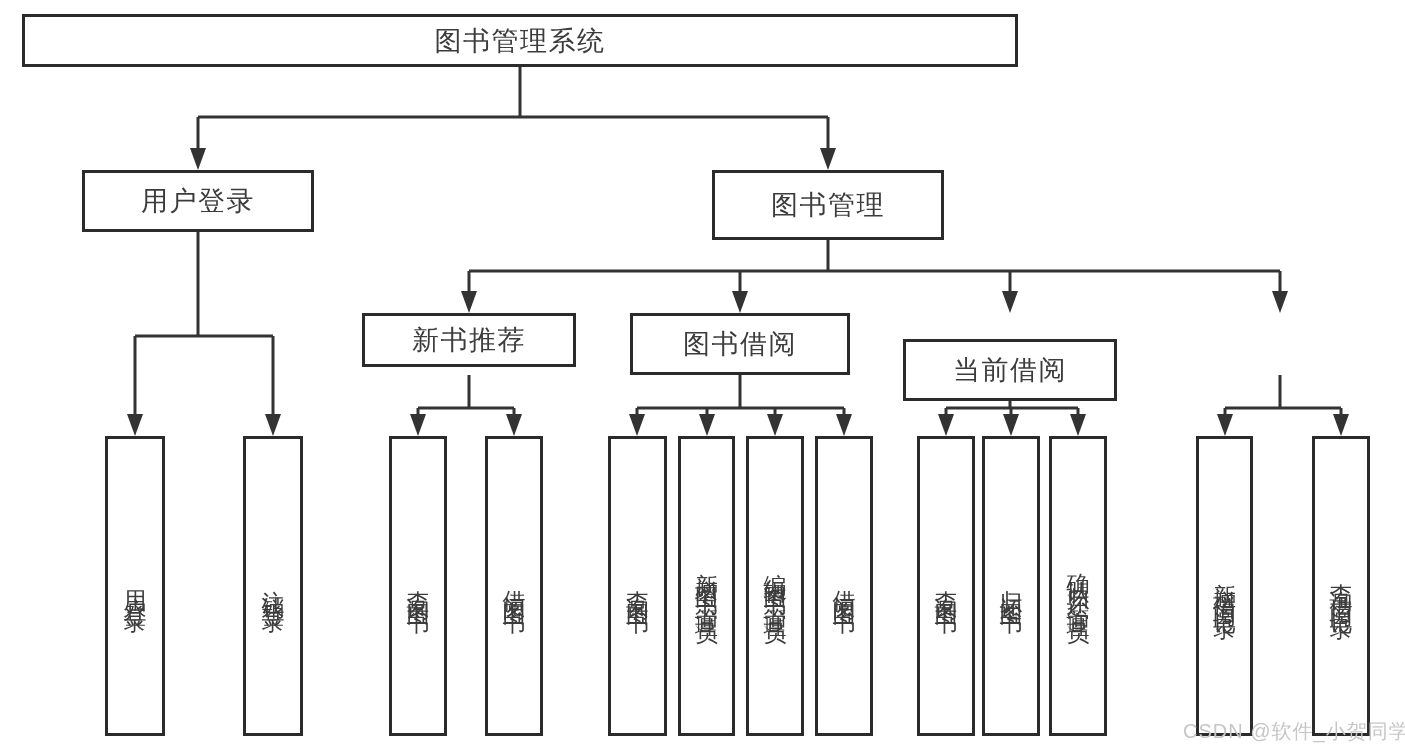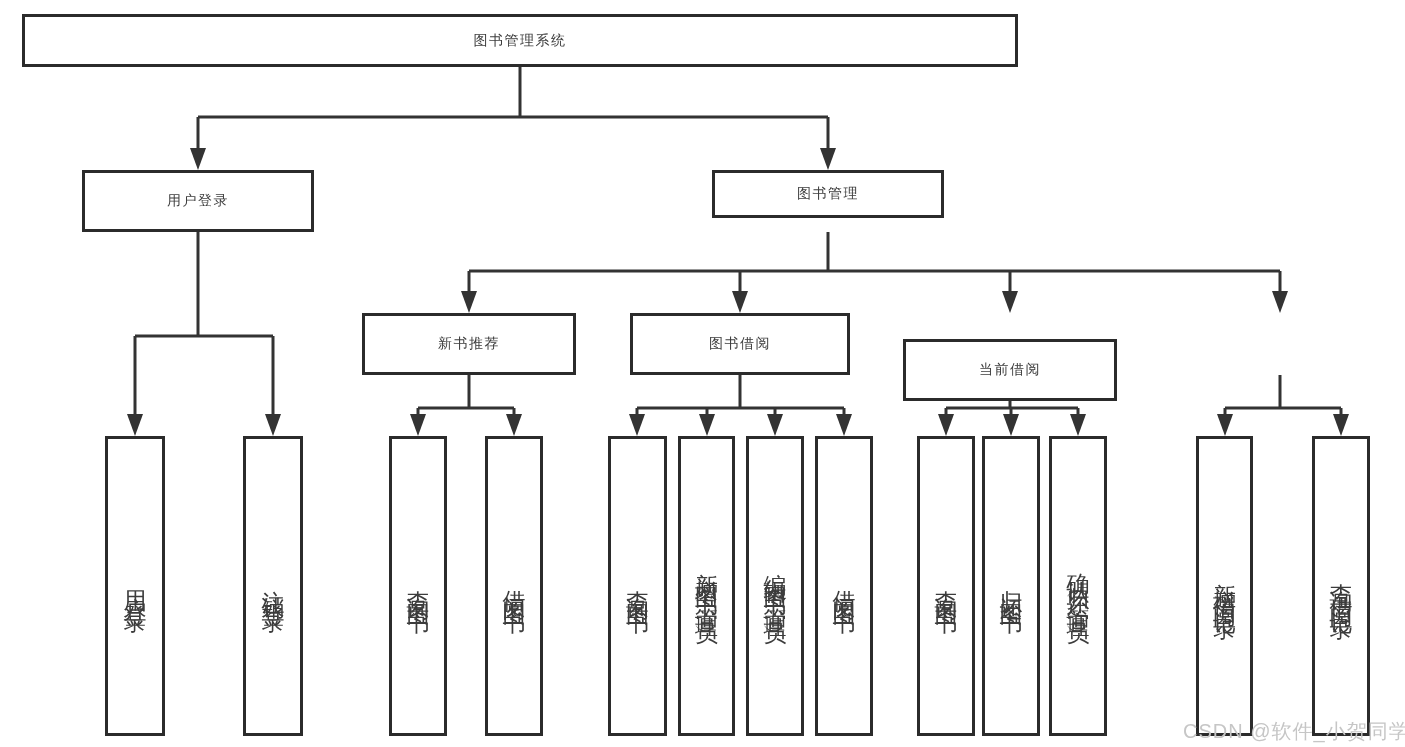"图书管理系统" .h-label { font-size: 14px -> 27px }
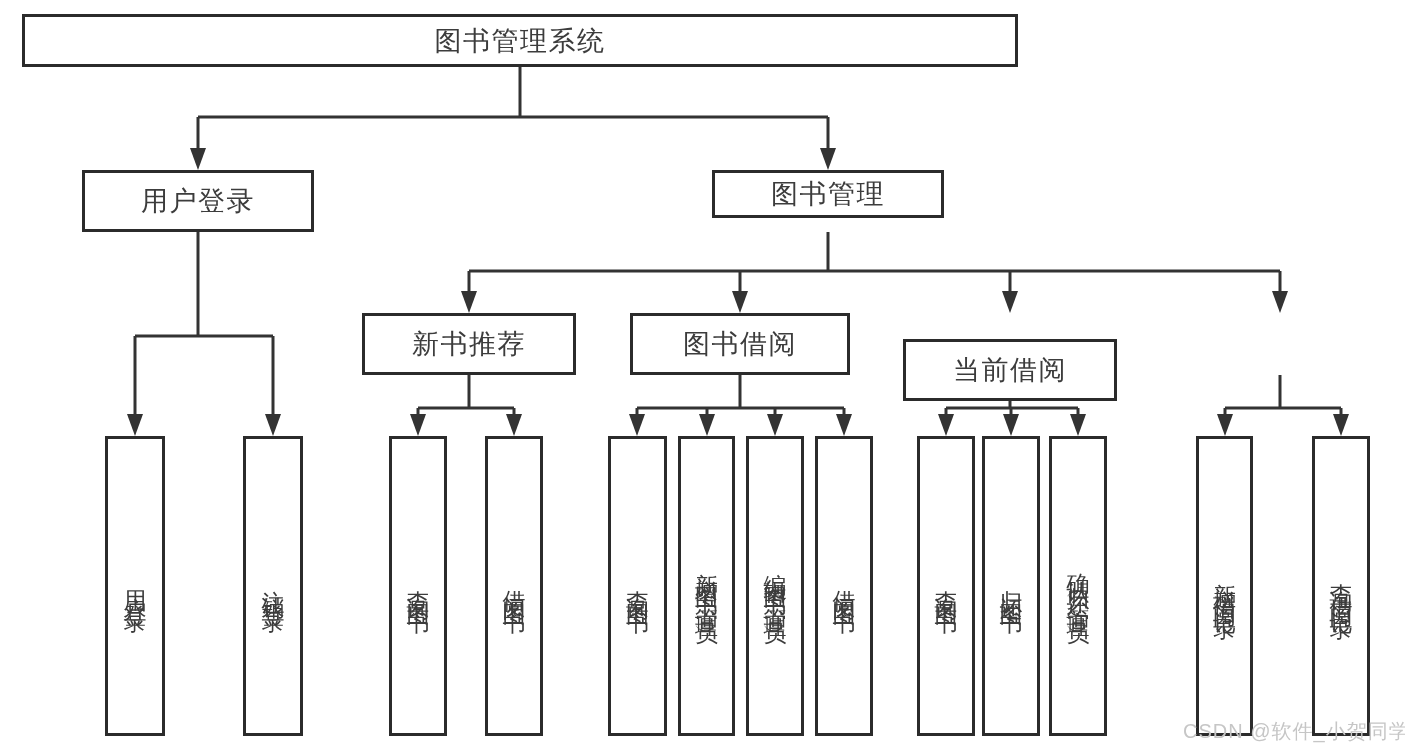"图书管理" div.node { height: 48px -> 70px }
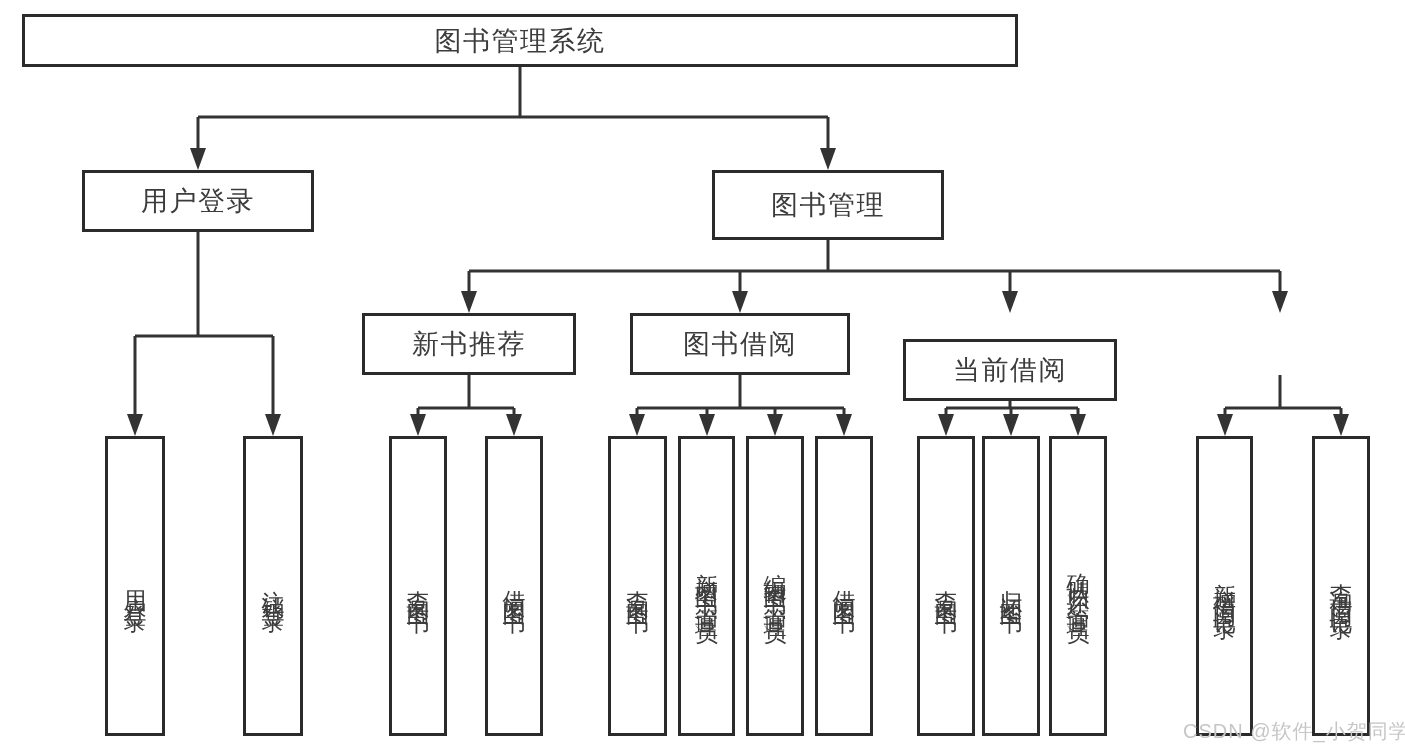"新书推荐" div.node { height: 62px -> 54px }
